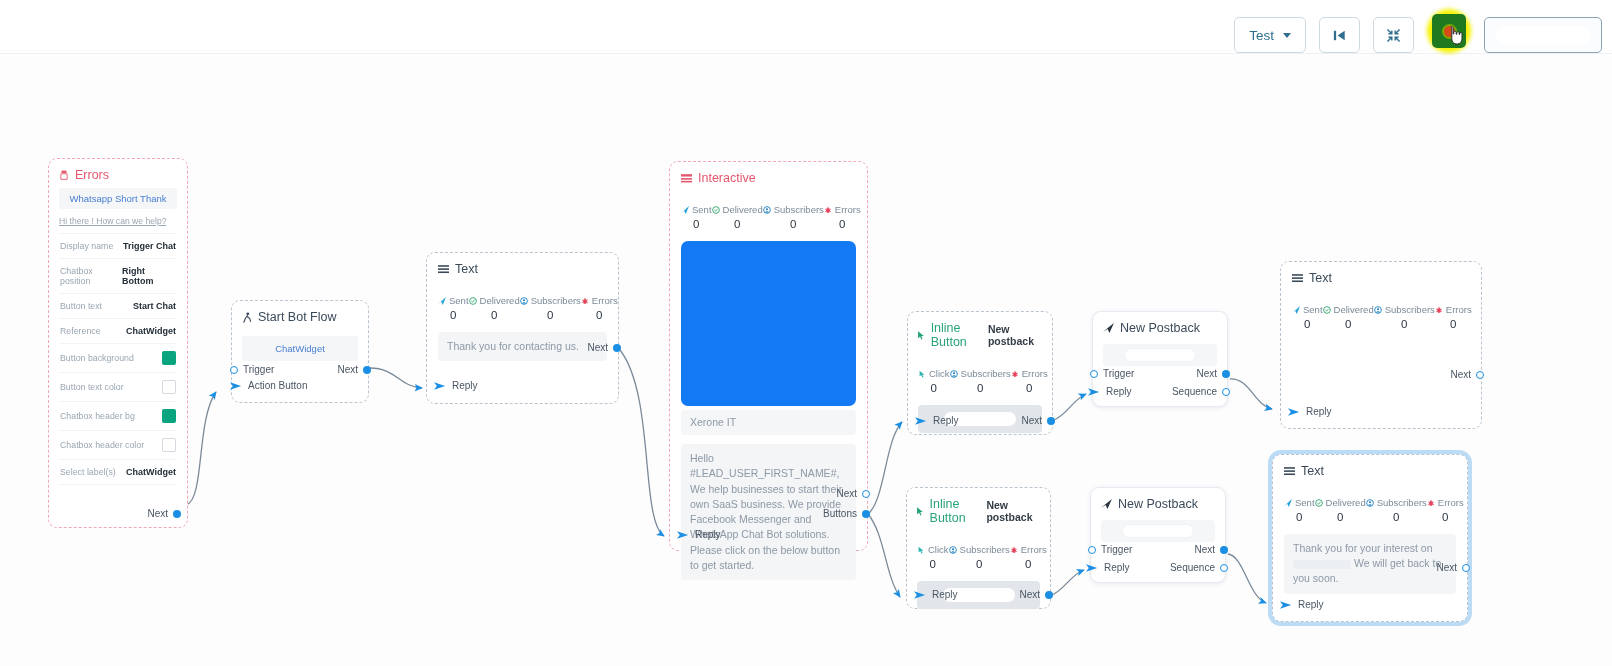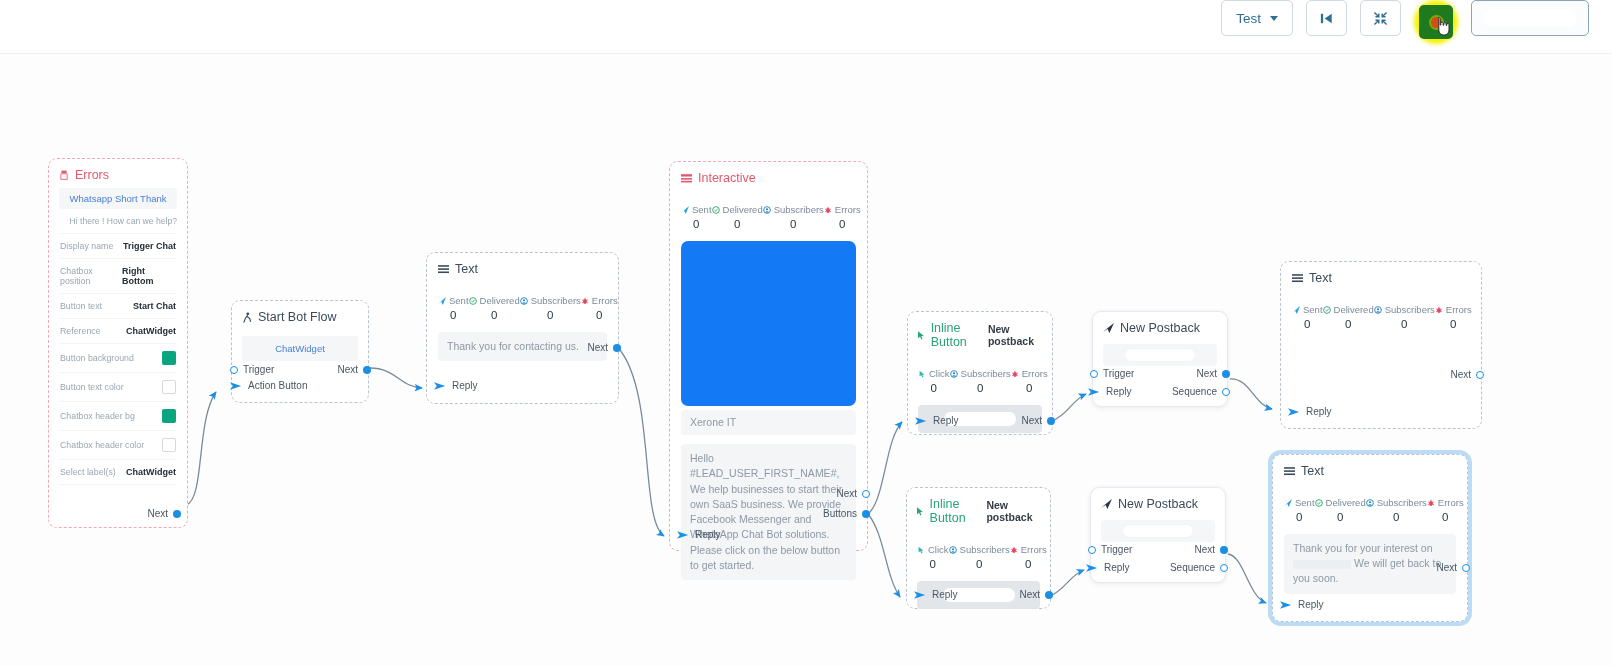"Test" #toolbar { align-items: flex-start -> flex-end; padding-right: 23px -> 10px }
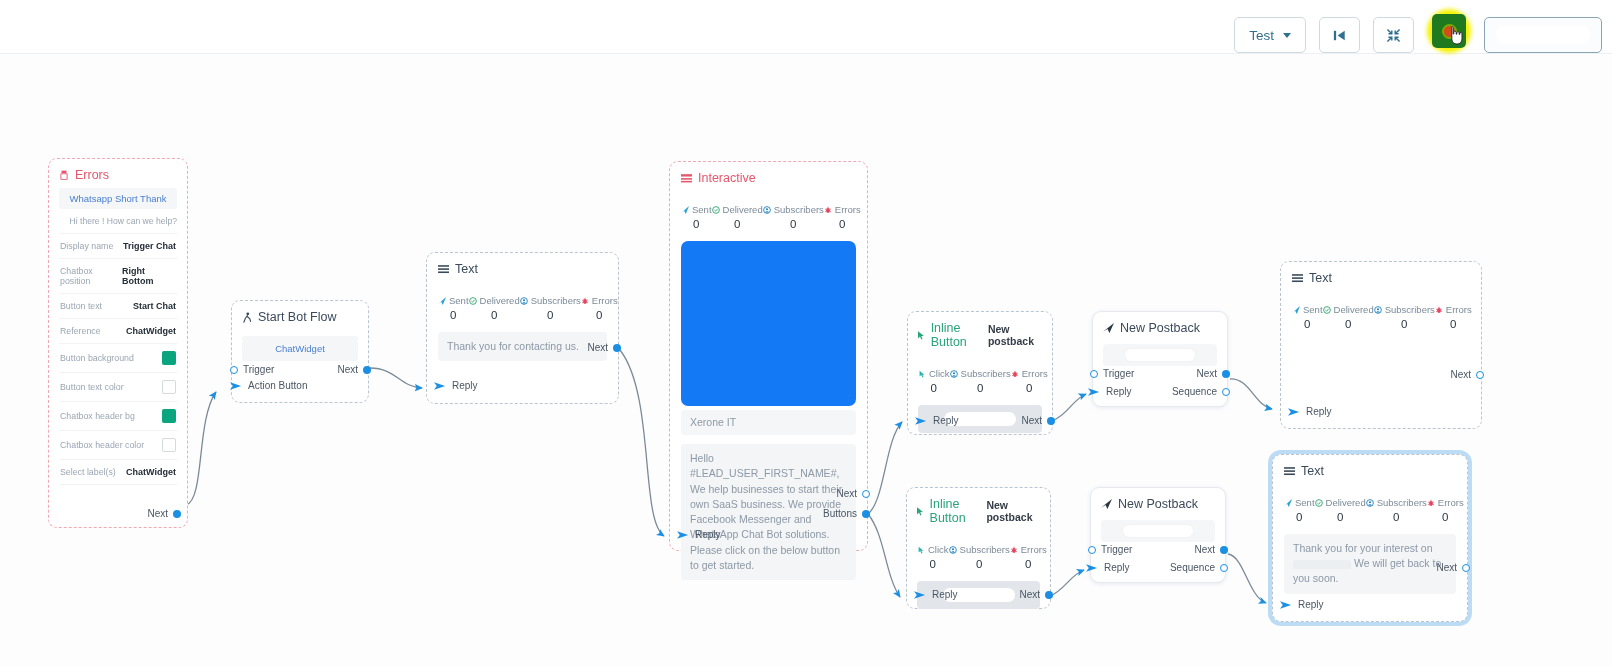"Hi there ! How can" .act-sub { text-align: right -> left; text-decoration: none -> underline }
